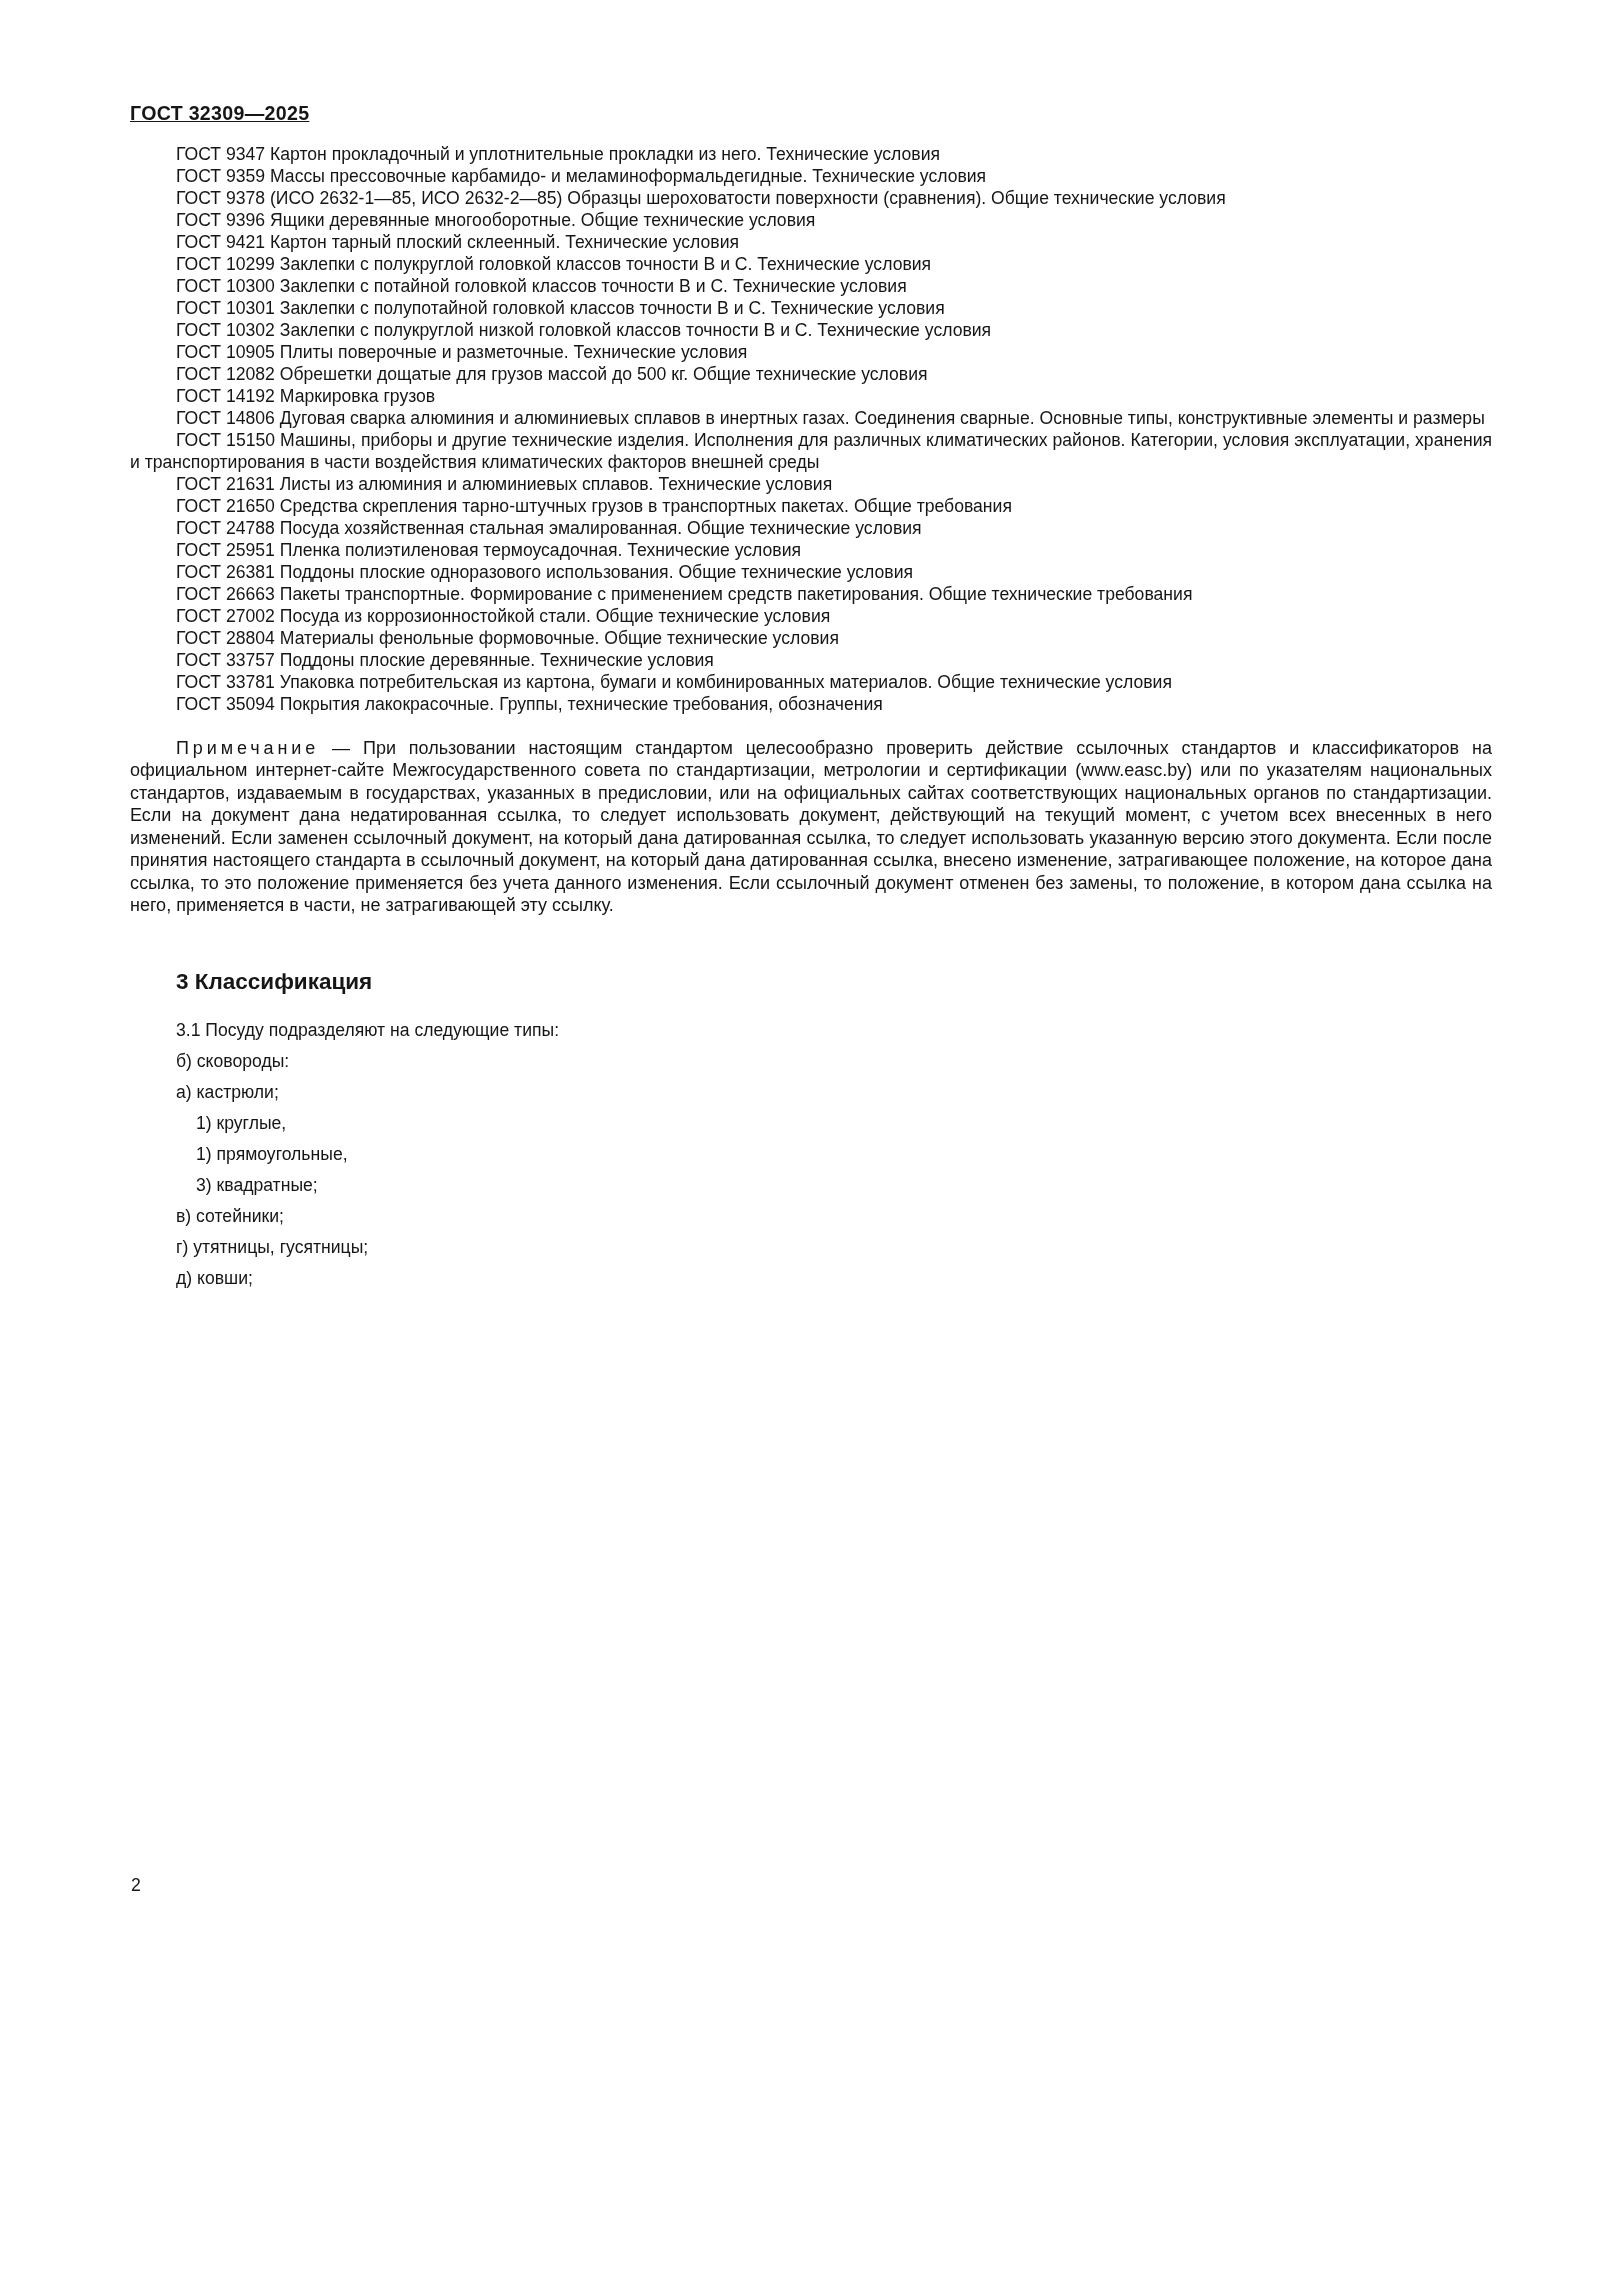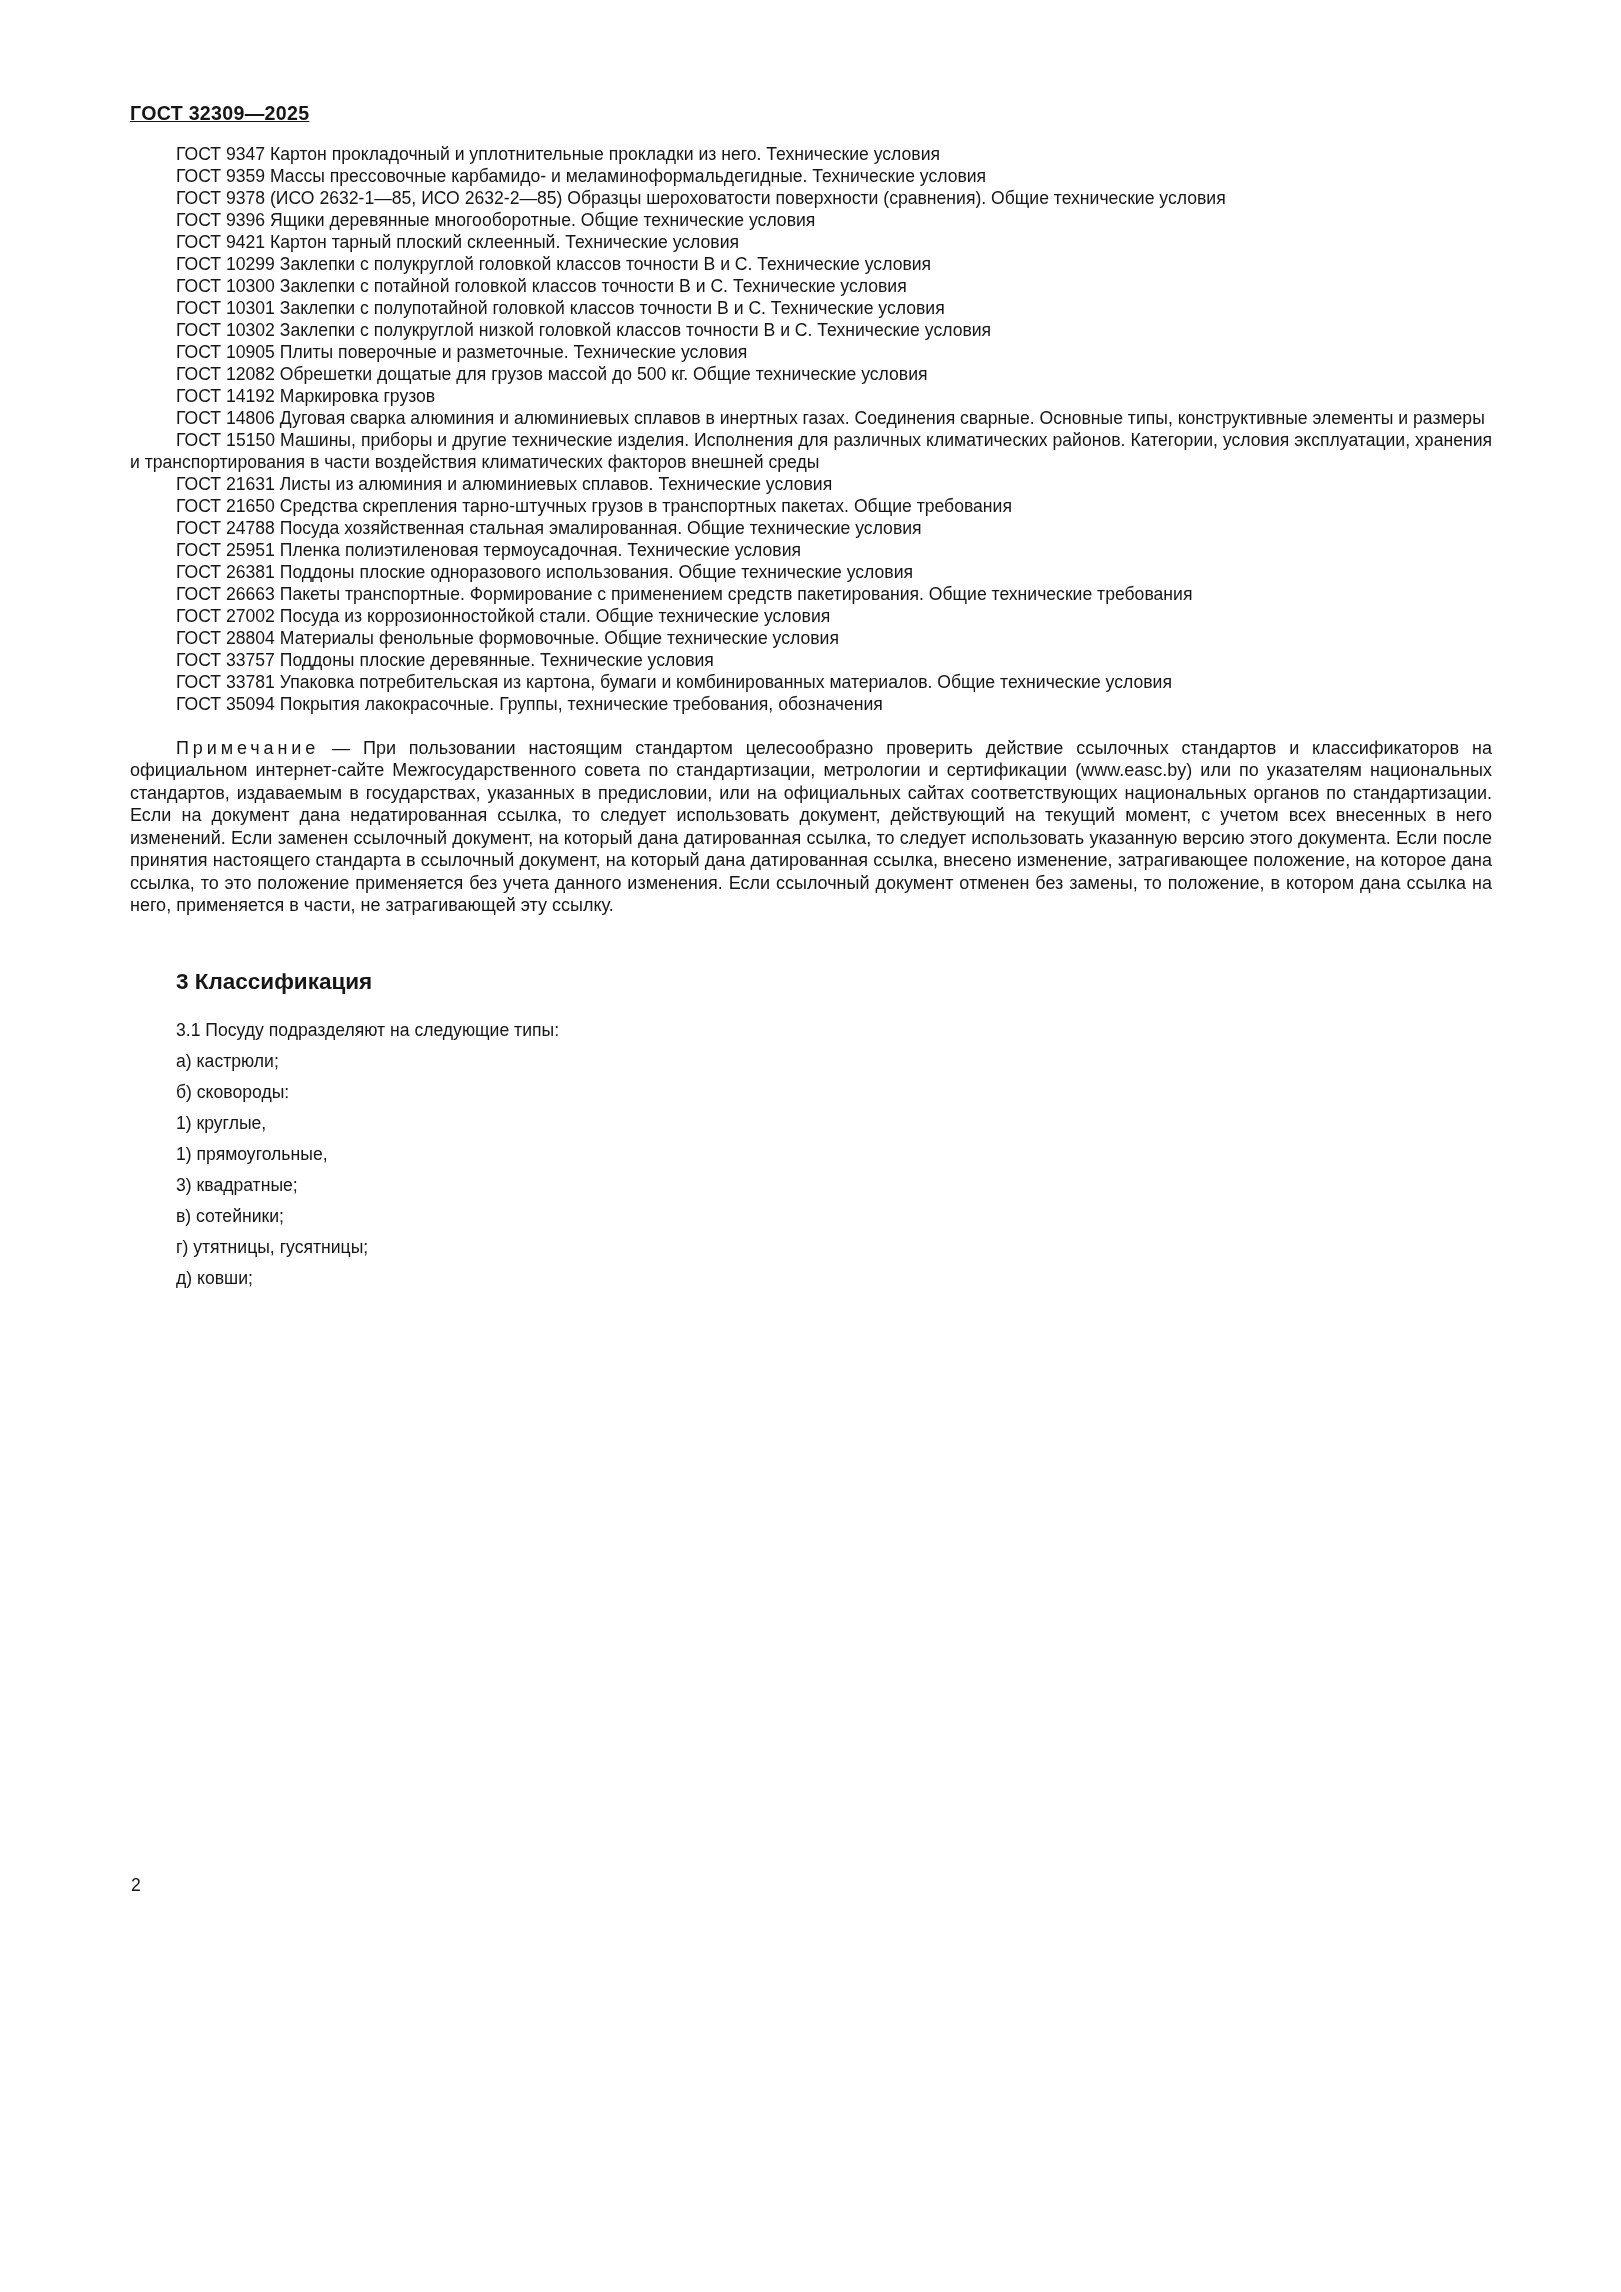"а) кастрюли;" p.citem { order: before "б) сковороды:" -> after "б) сковороды:" }
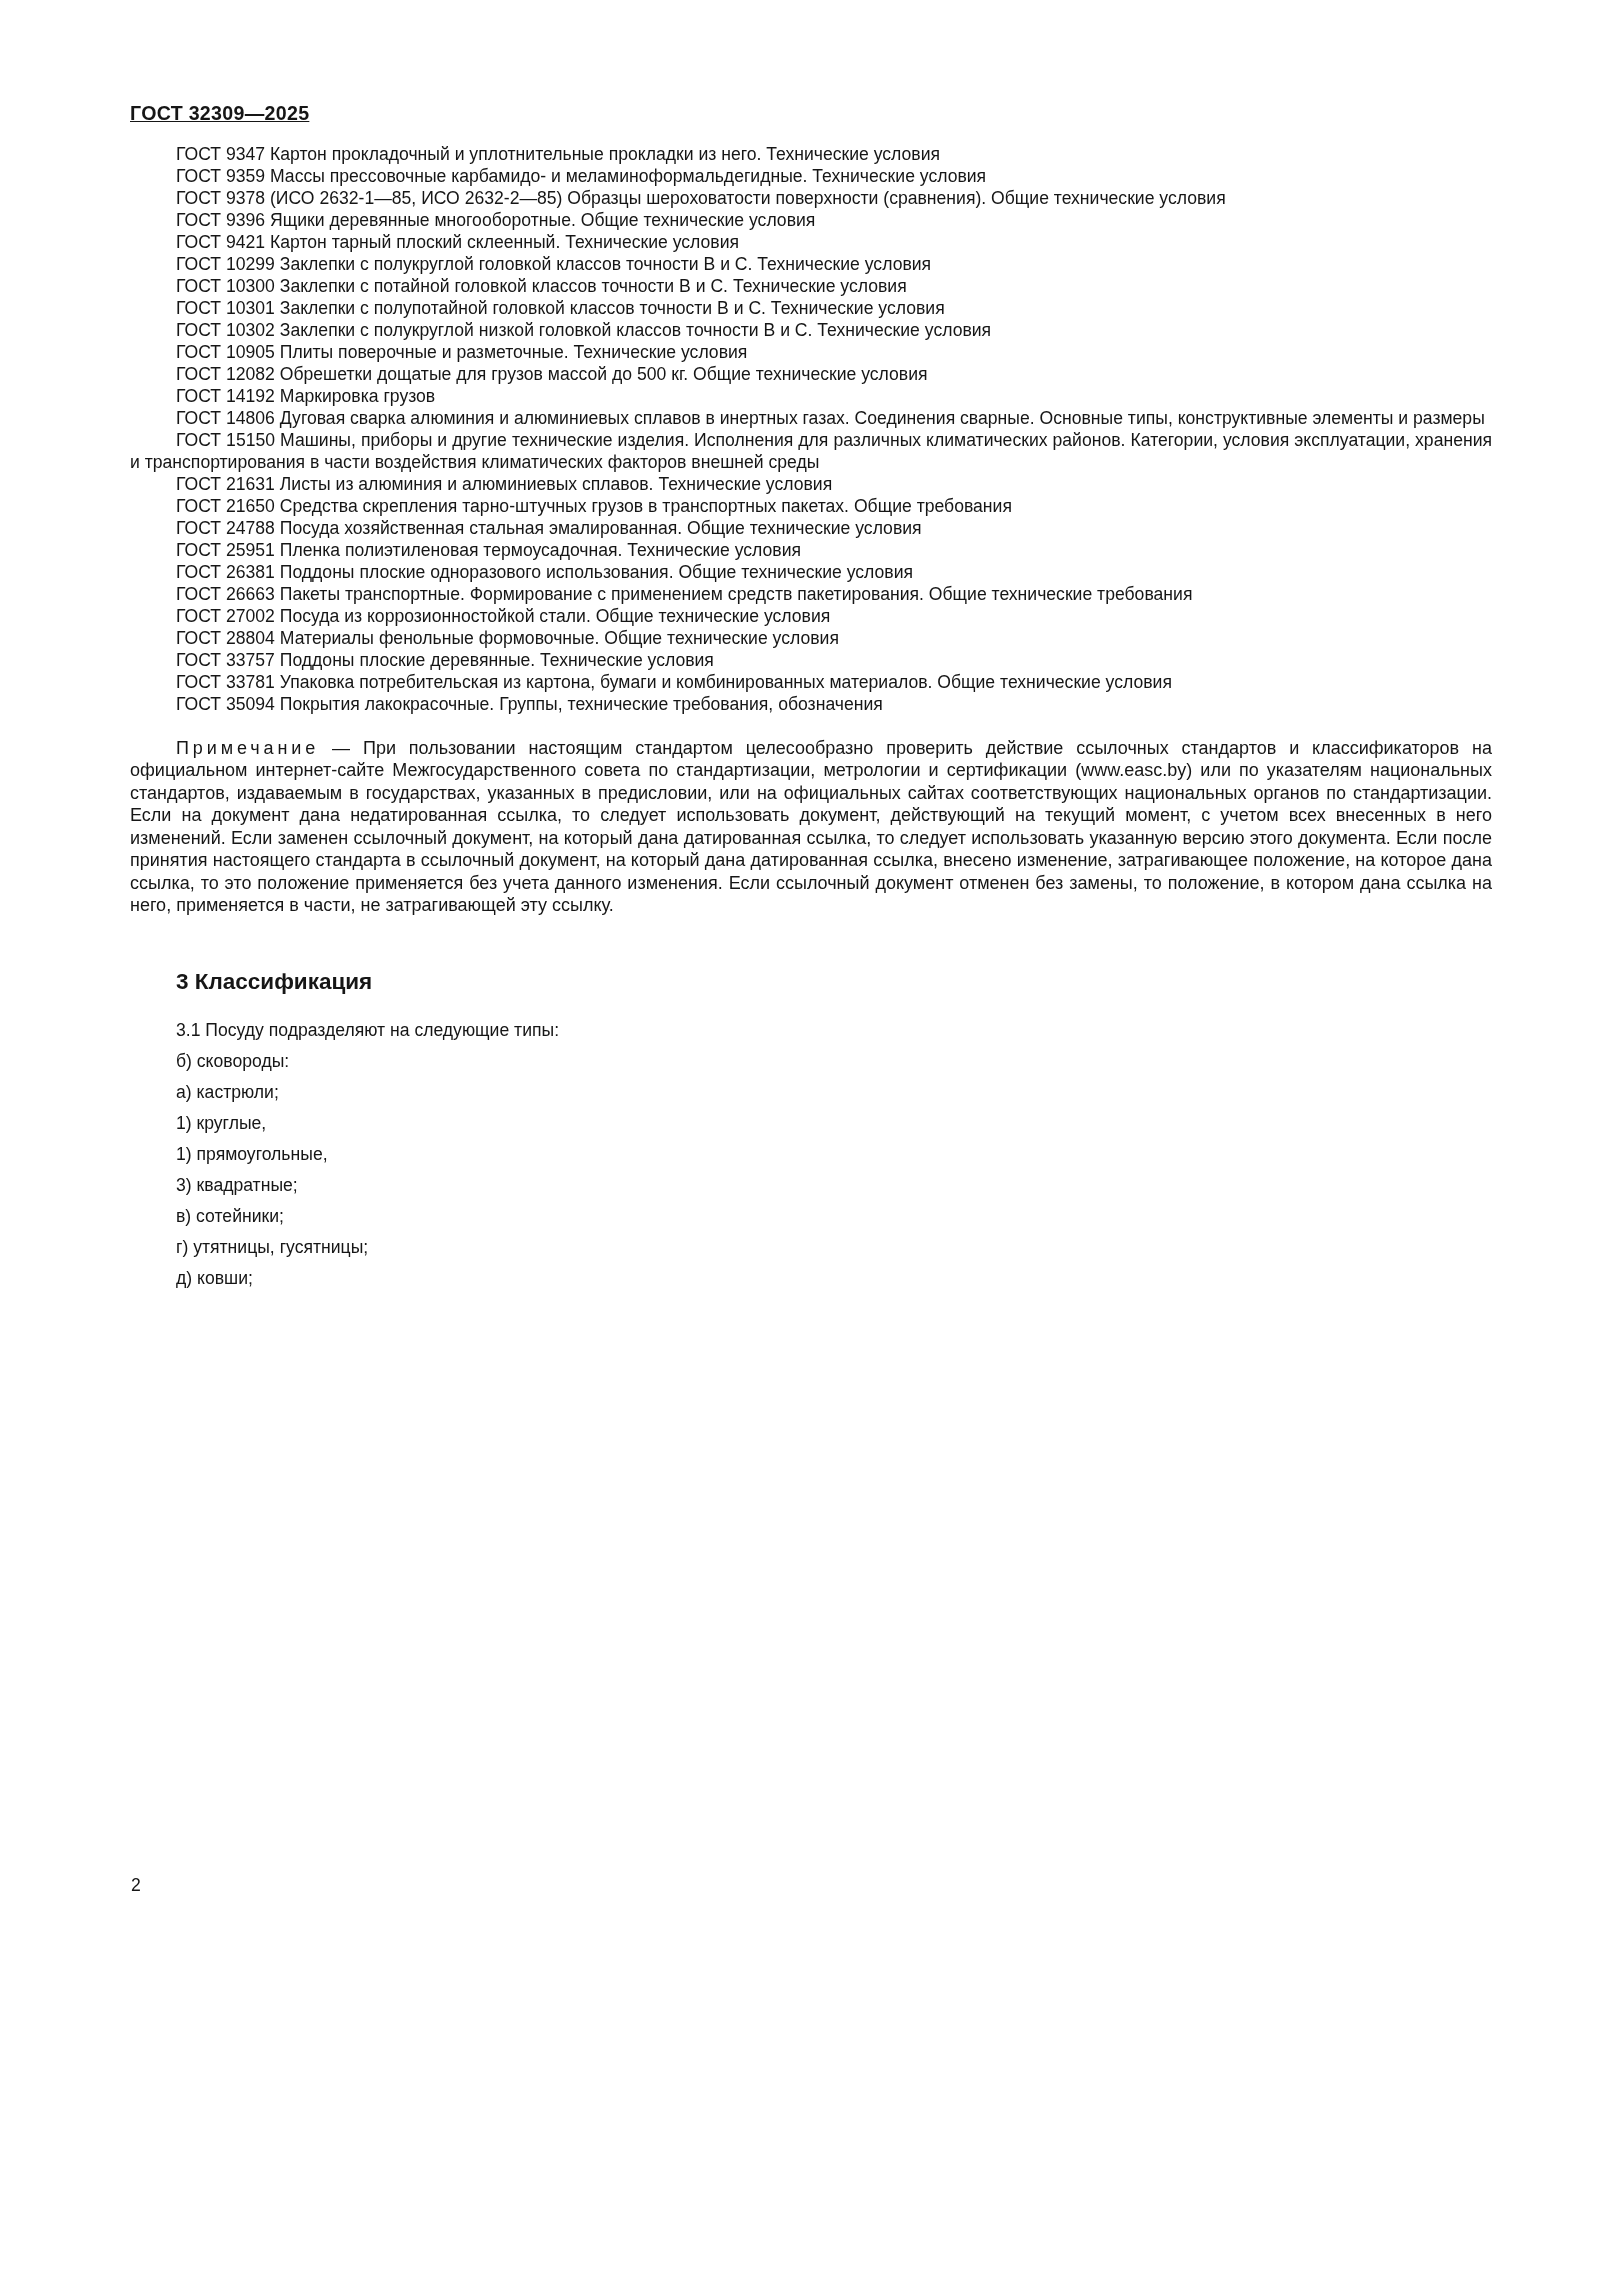"1) круглые," .citem.level-2 { margin-left: 46px -> 66px }
